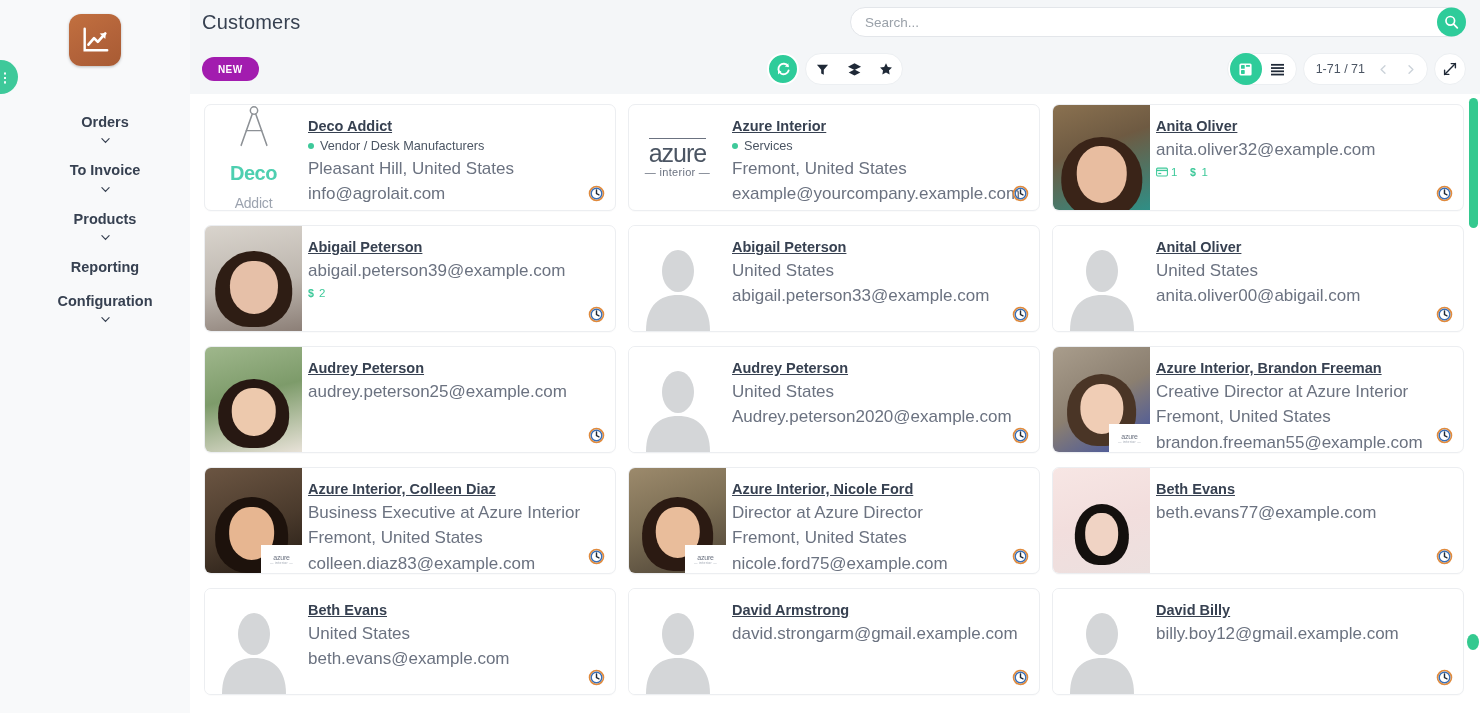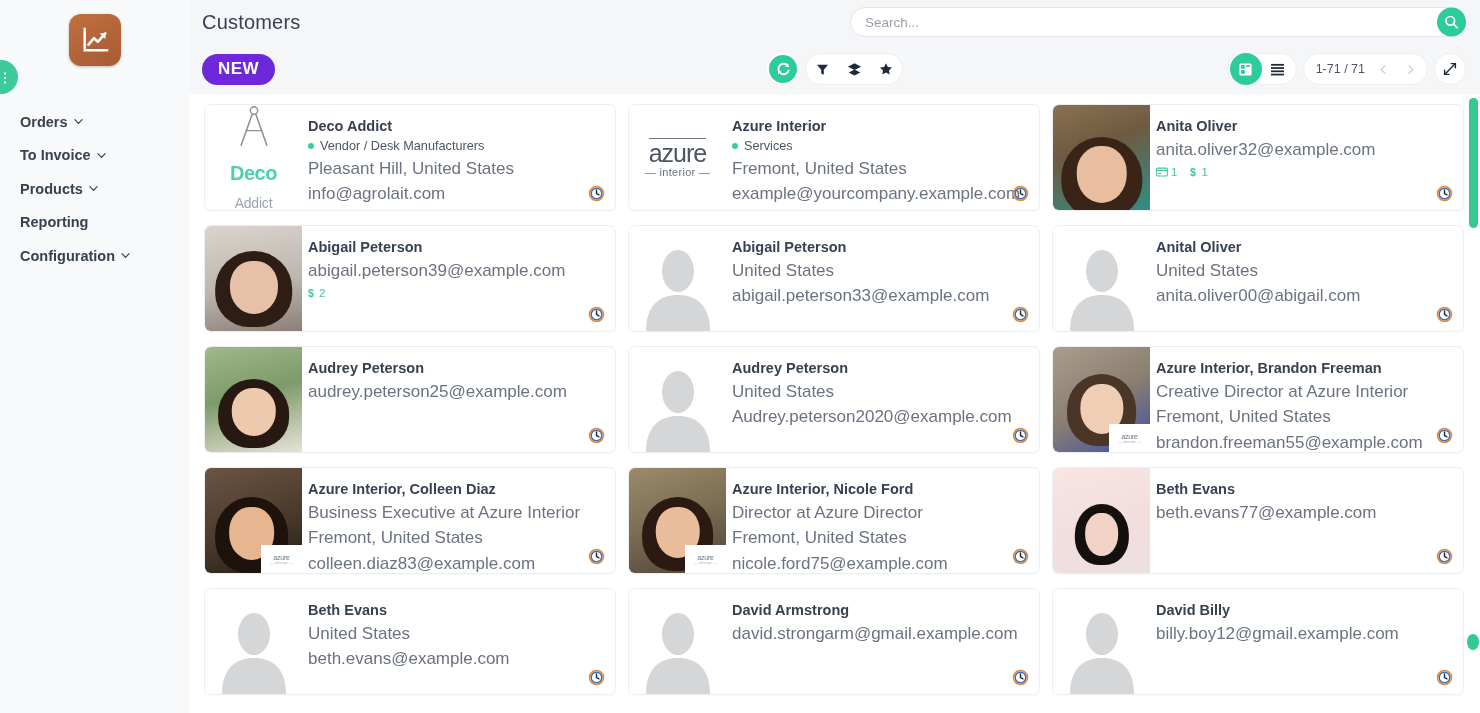"NEW" .btn-new { background: #6d28d9 -> #a21caf; font-size: 17px -> 10px; height: 31px -> 24px }
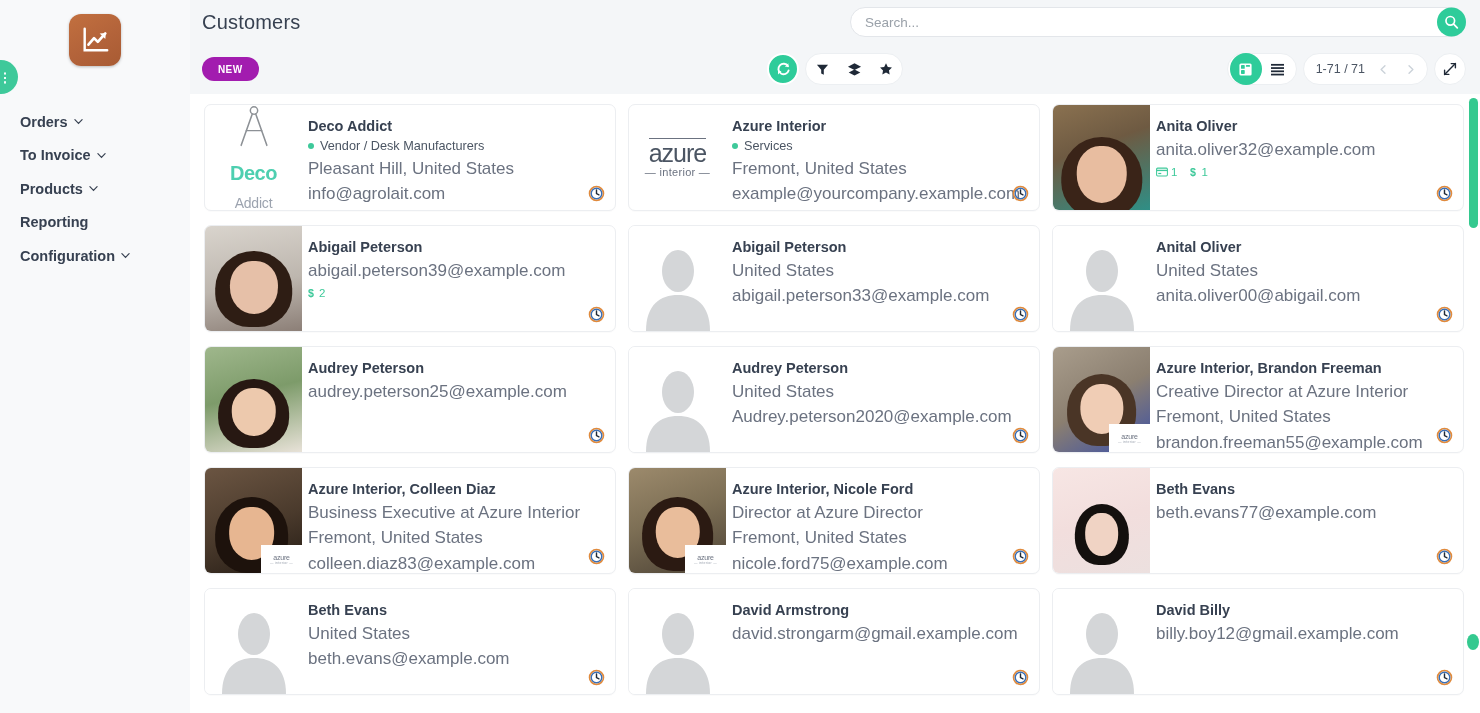"Orders" .nav-item { flex-direction: none -> column }
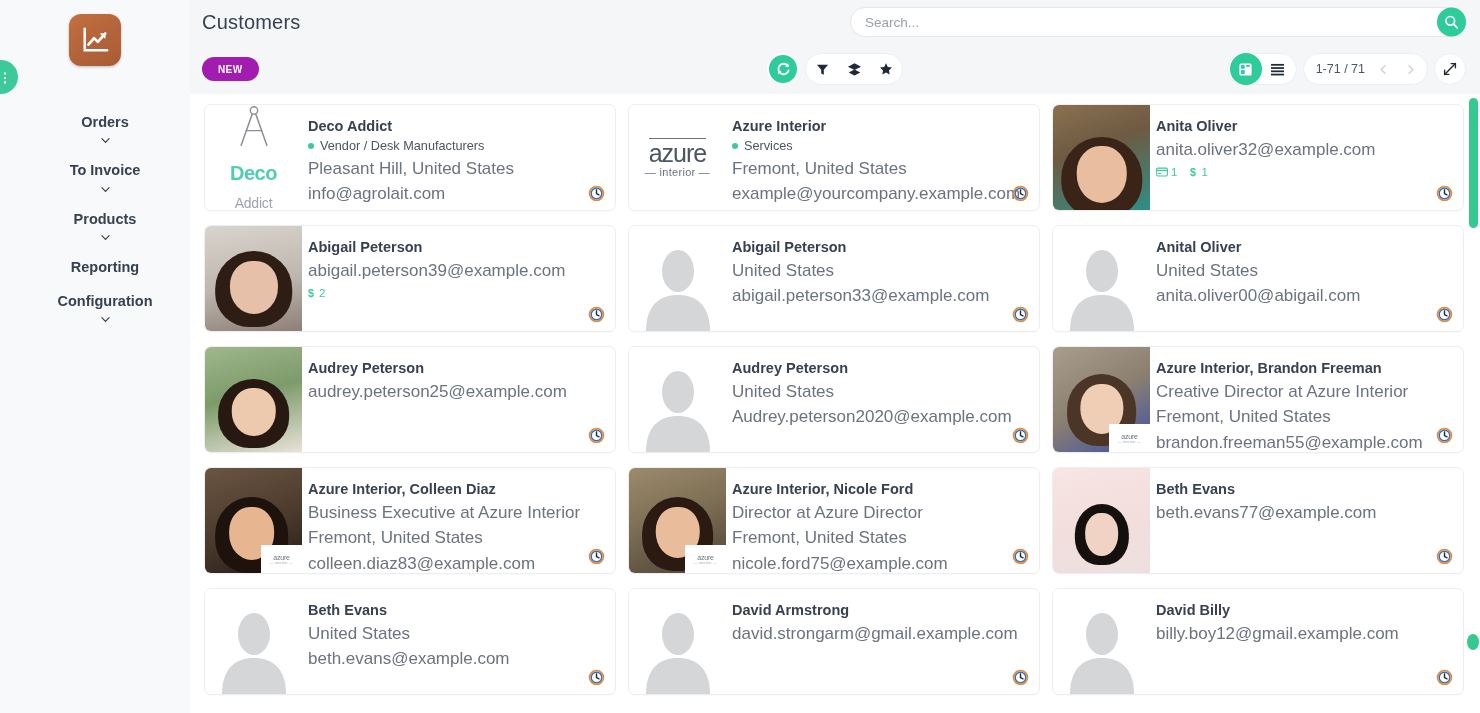"Deco Addict" .c-name { text-decoration: none -> underline }
